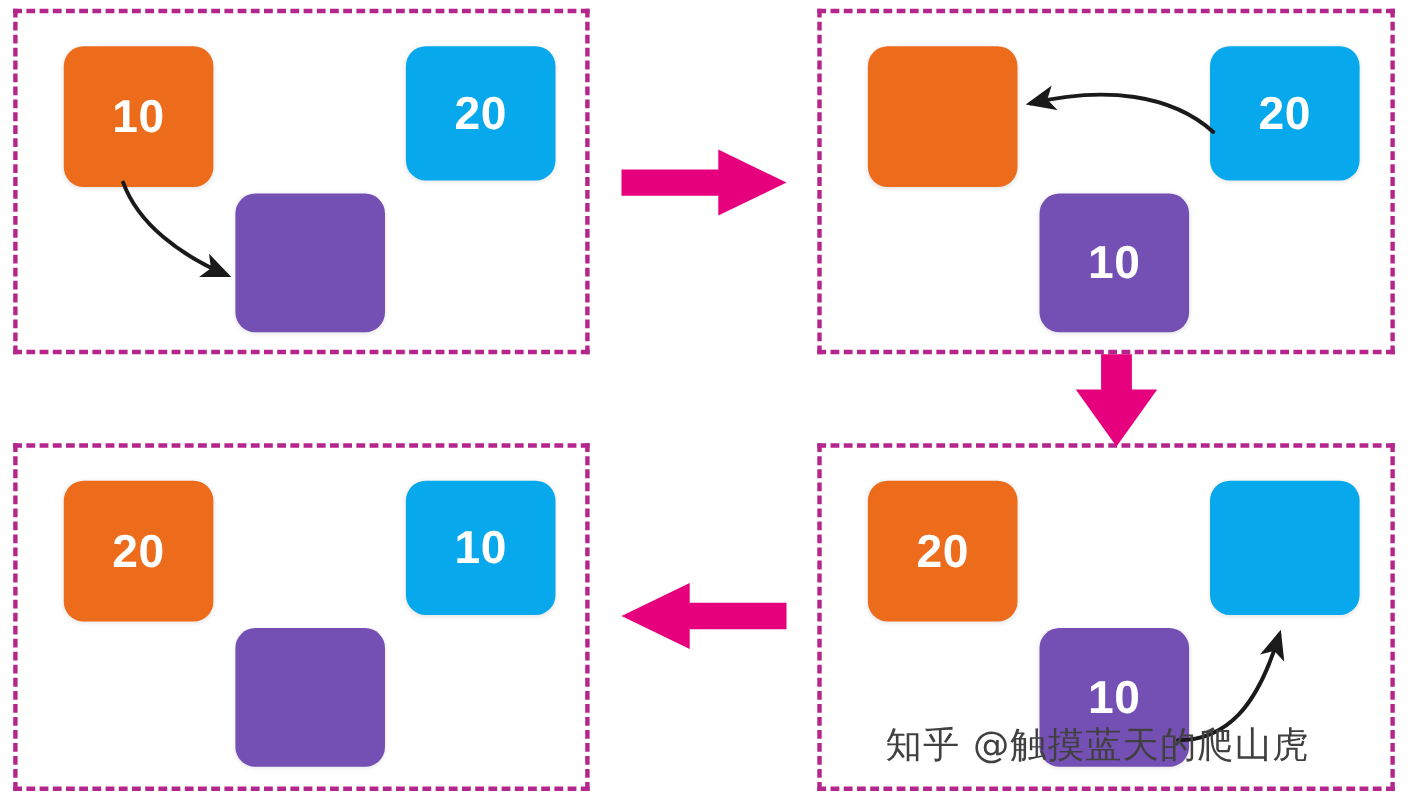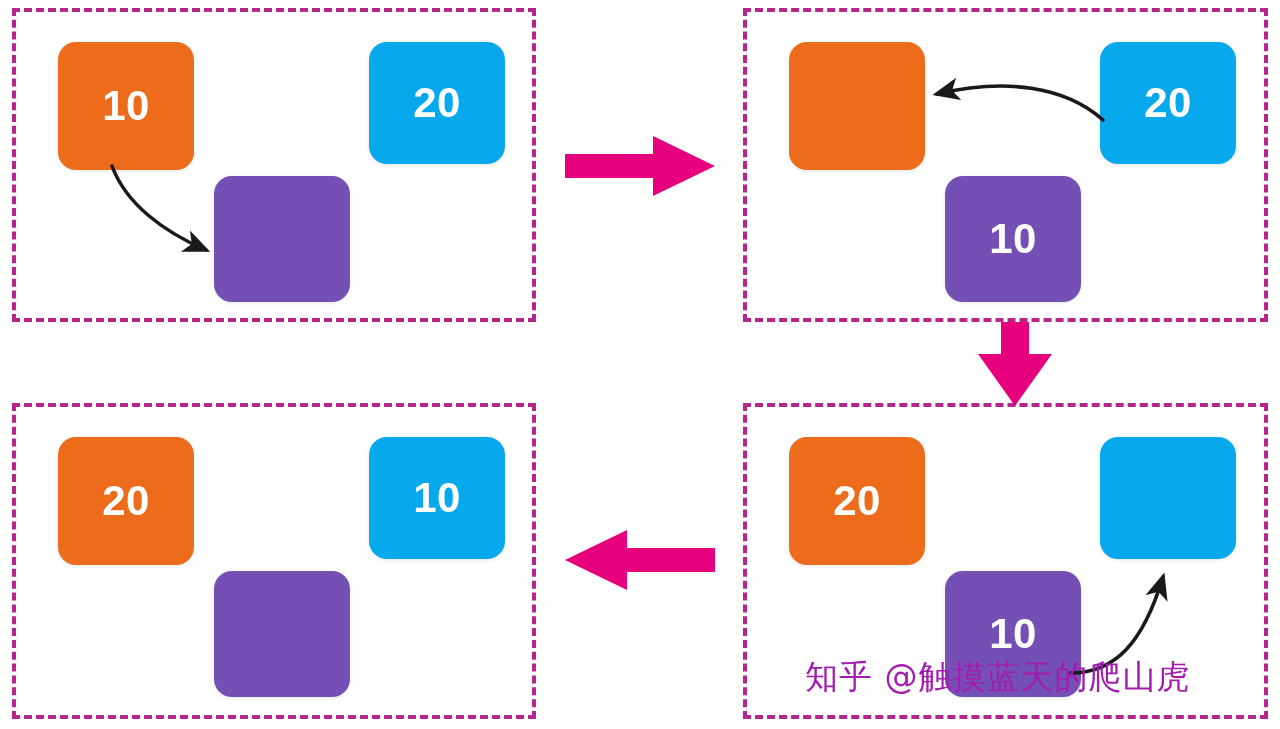"知乎 @触摸蓝天的爬山虎" #watermark { color: #a21caf -> #404040 }
